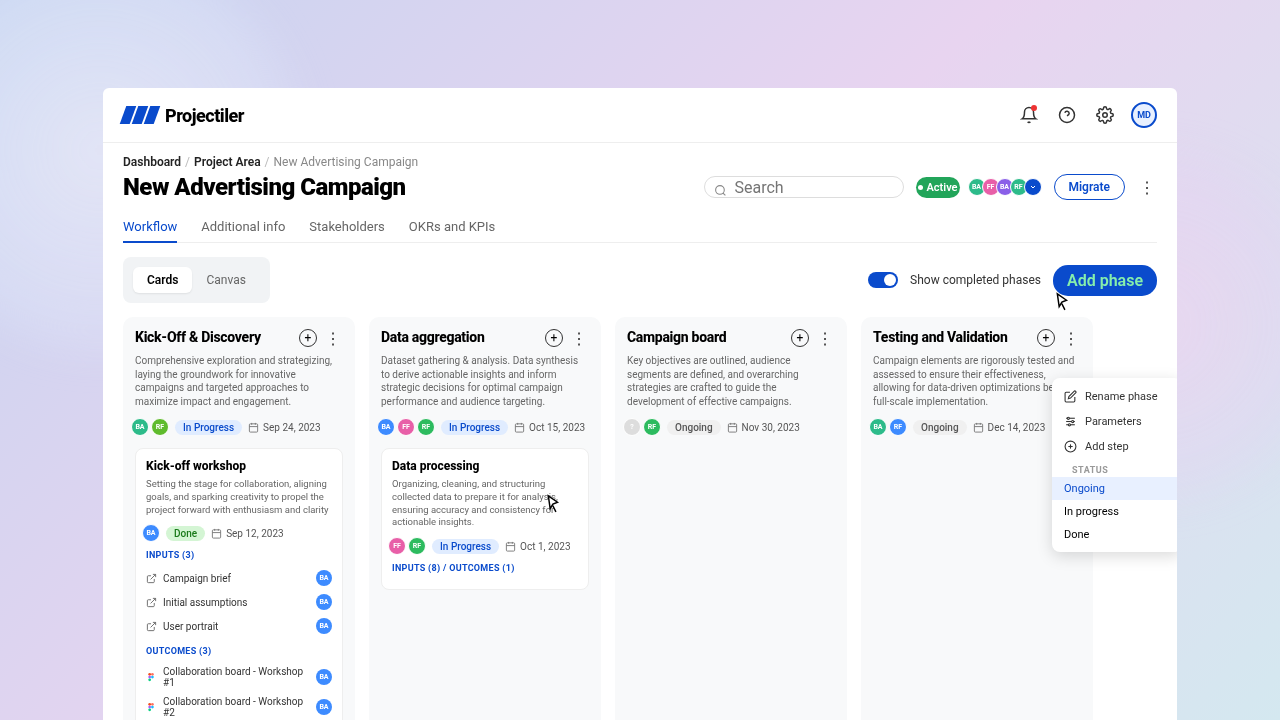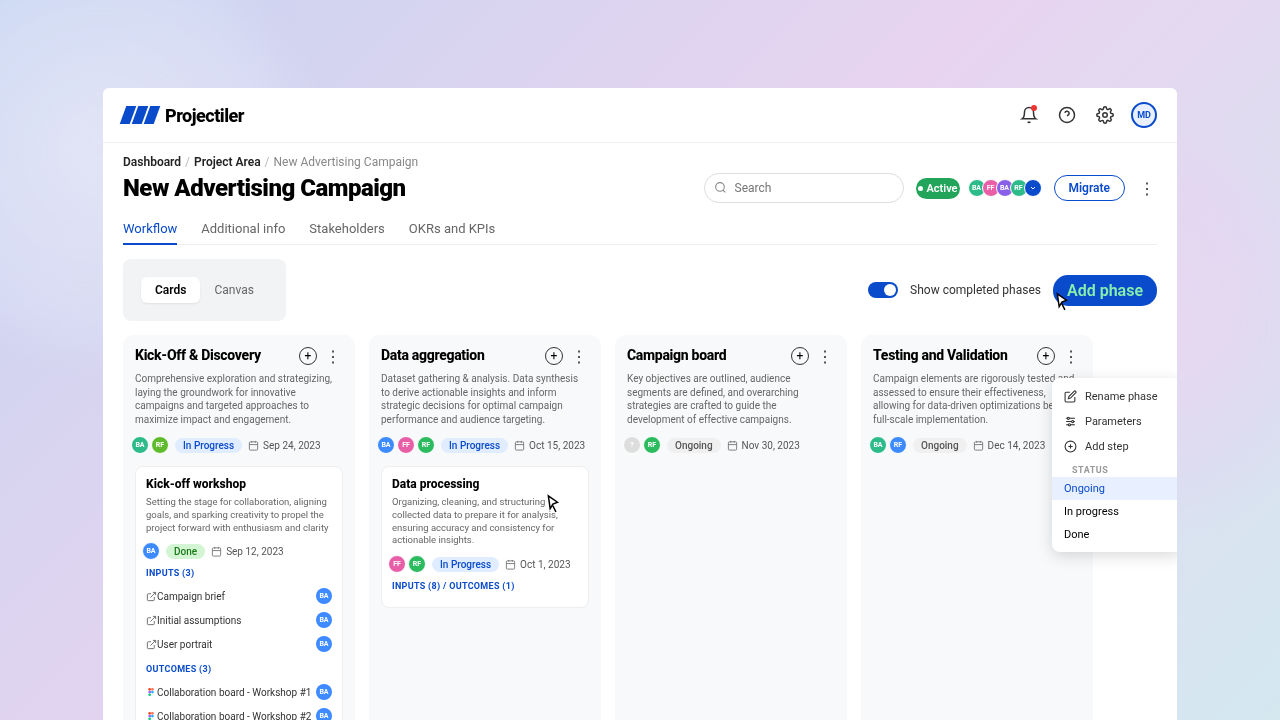"Search" .search input { font-size: 12px -> 16px; height: 30px -> 22px }
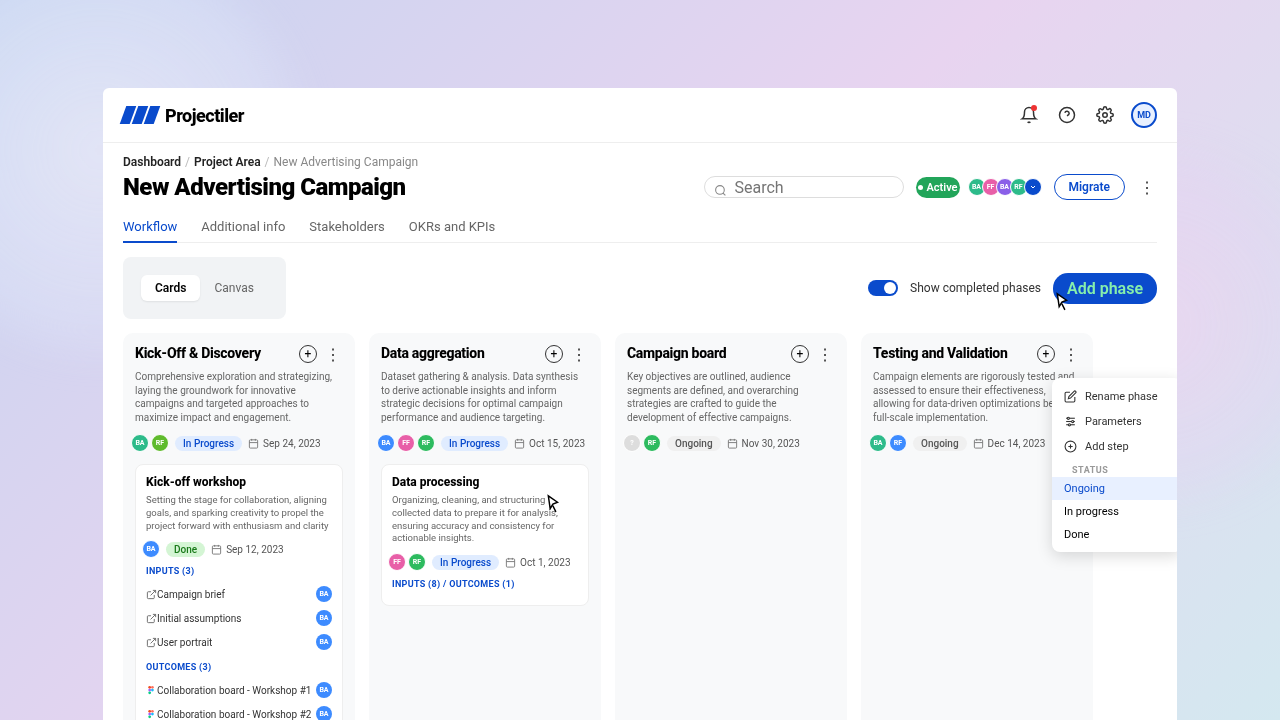"Cards" .seg { padding: 18px -> 10px }
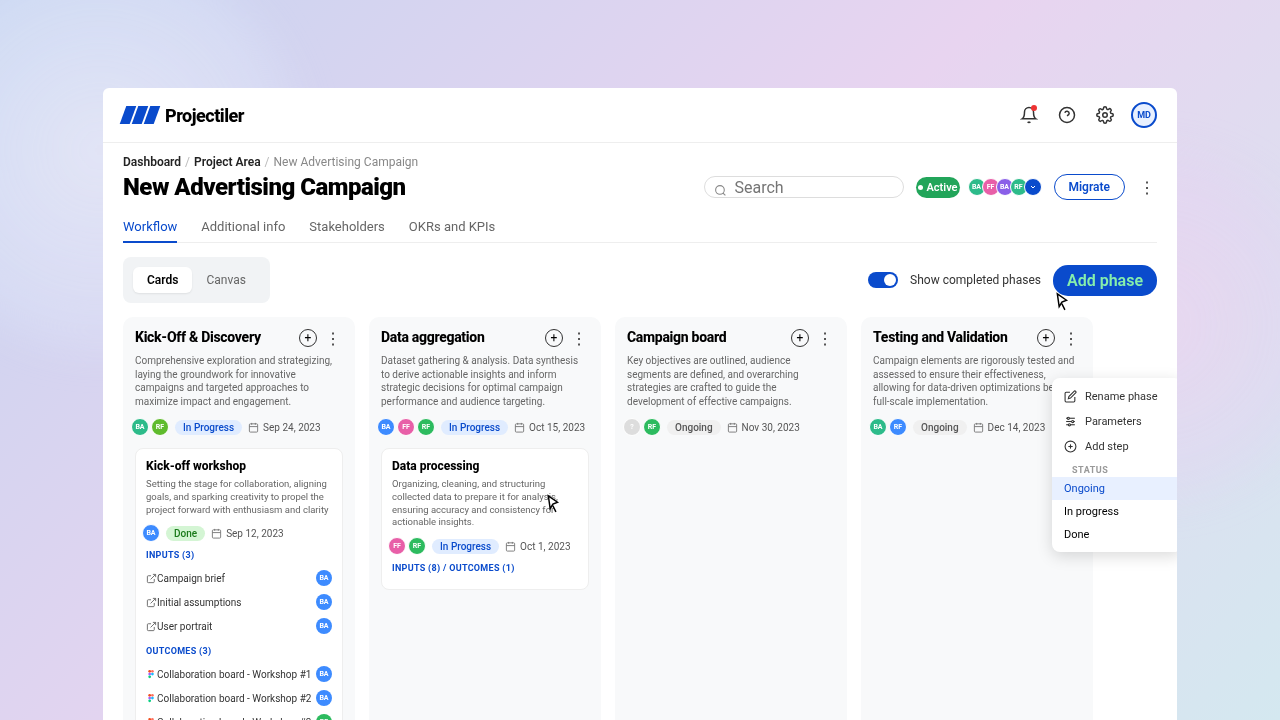"Campaign brief" .io-row { gap: none -> 6px }
